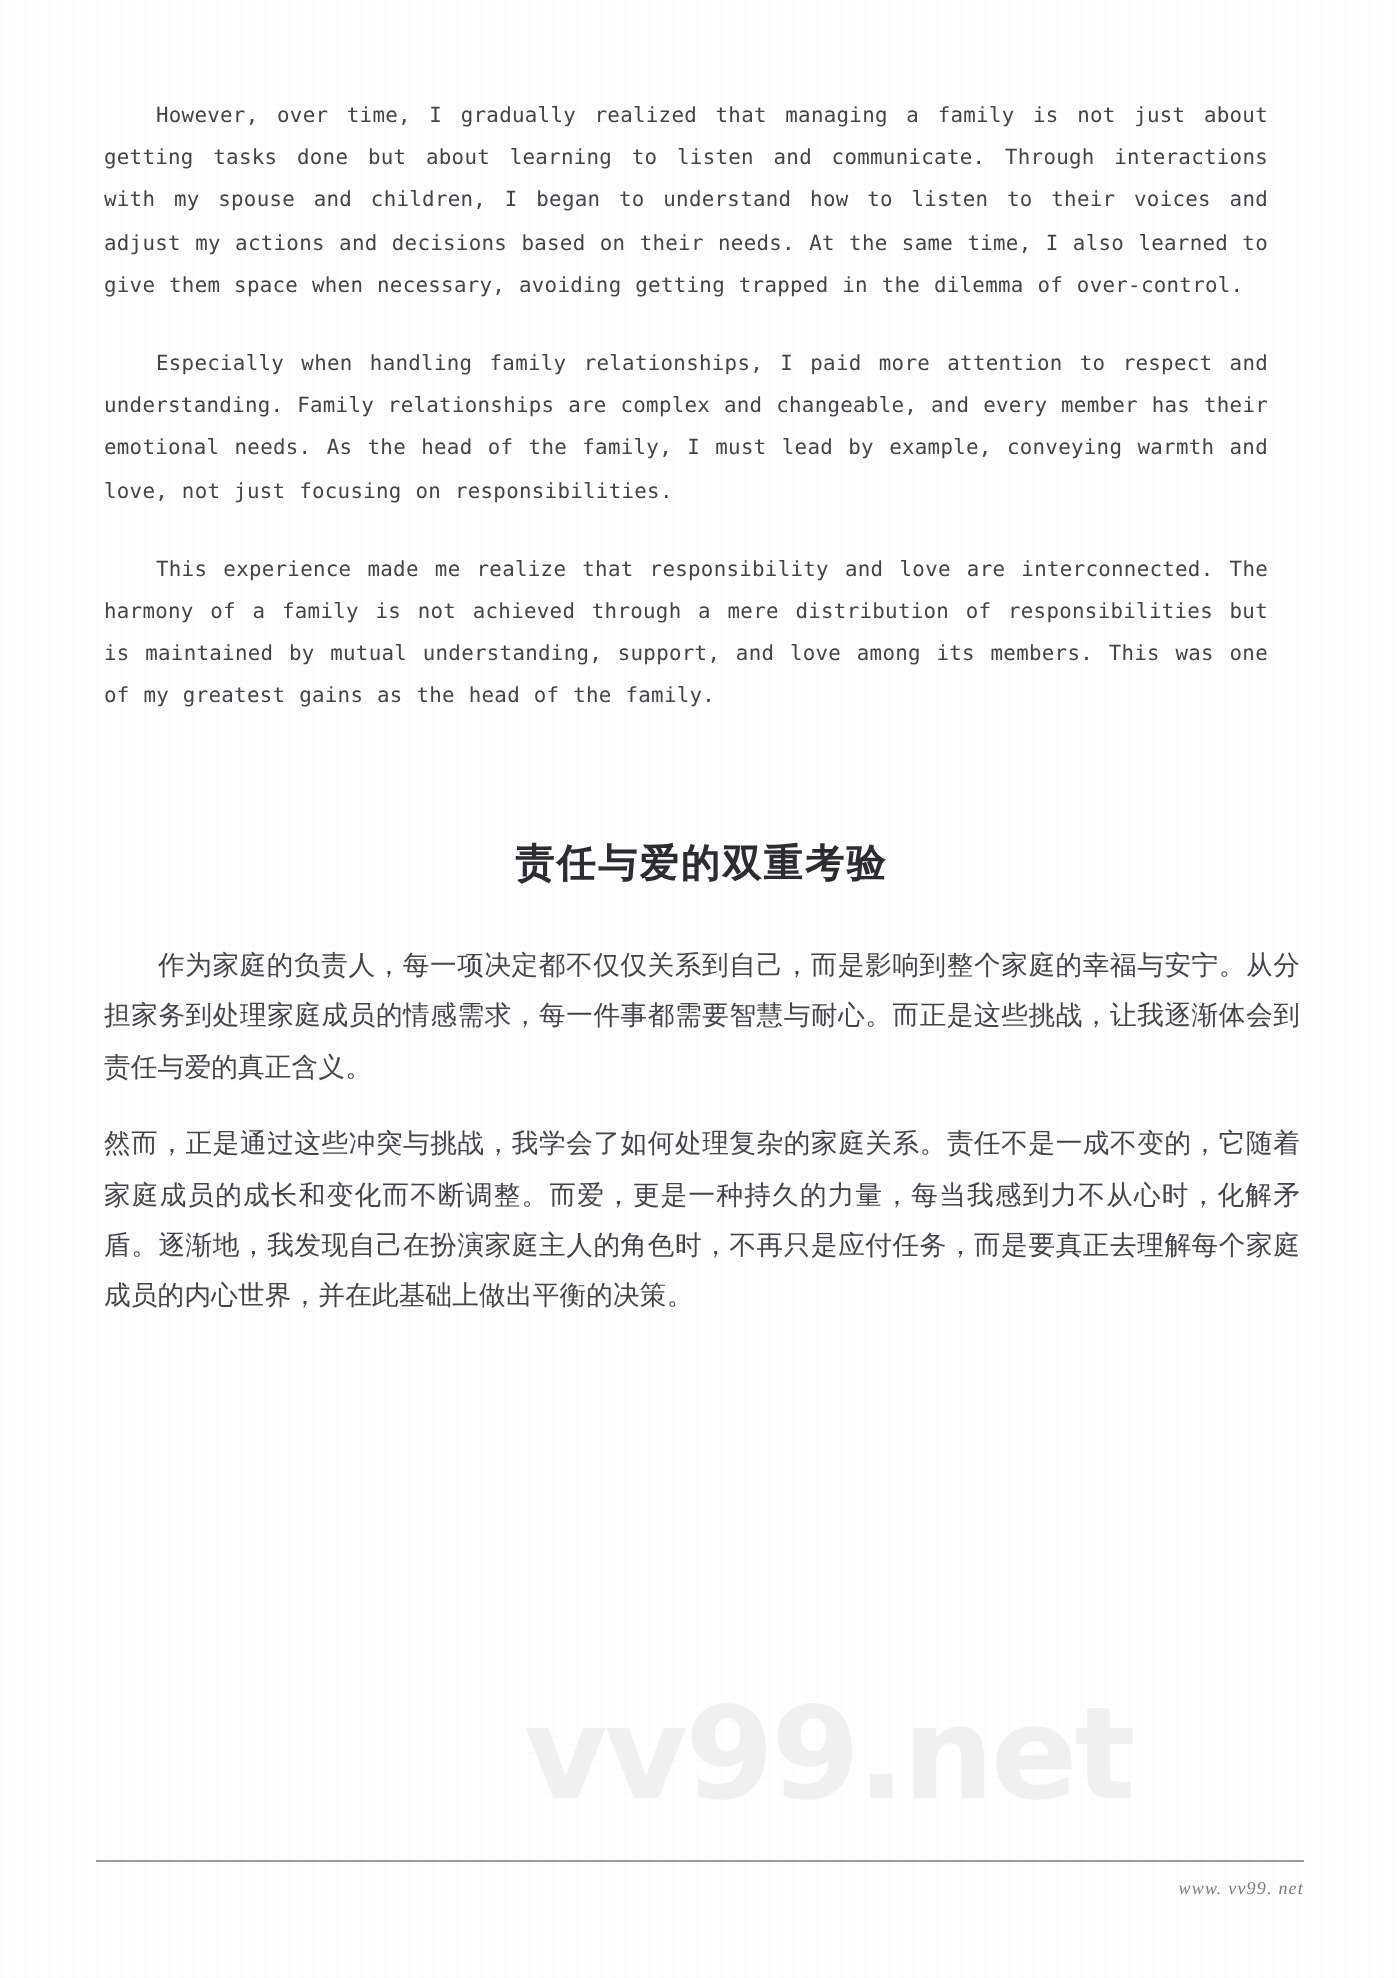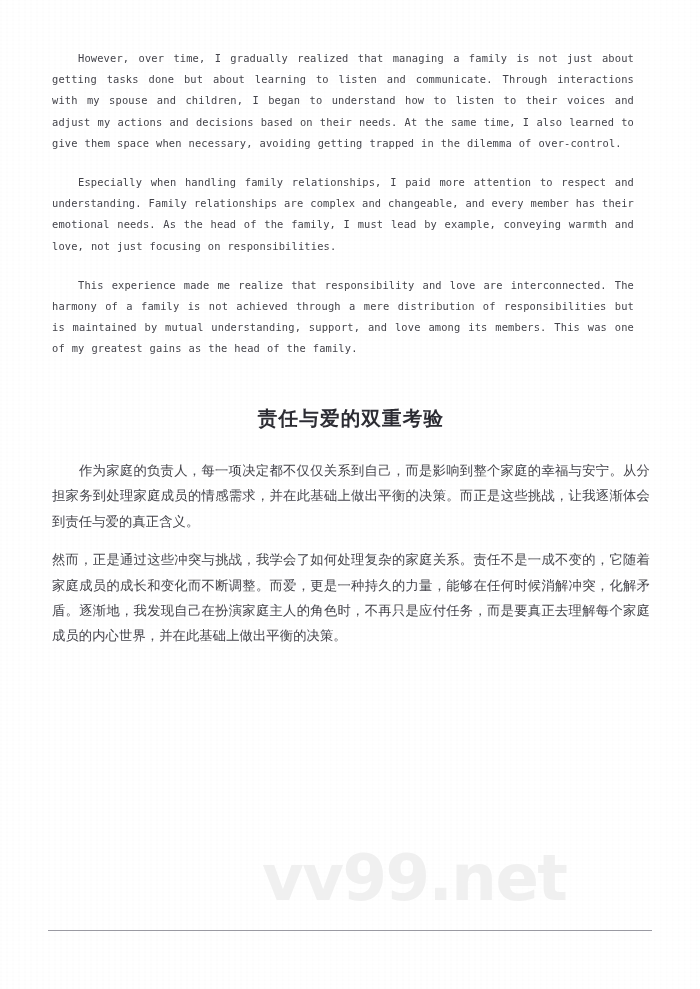"责任与爱的双重考验" .title-block { margin-top: 45px -> 58px }
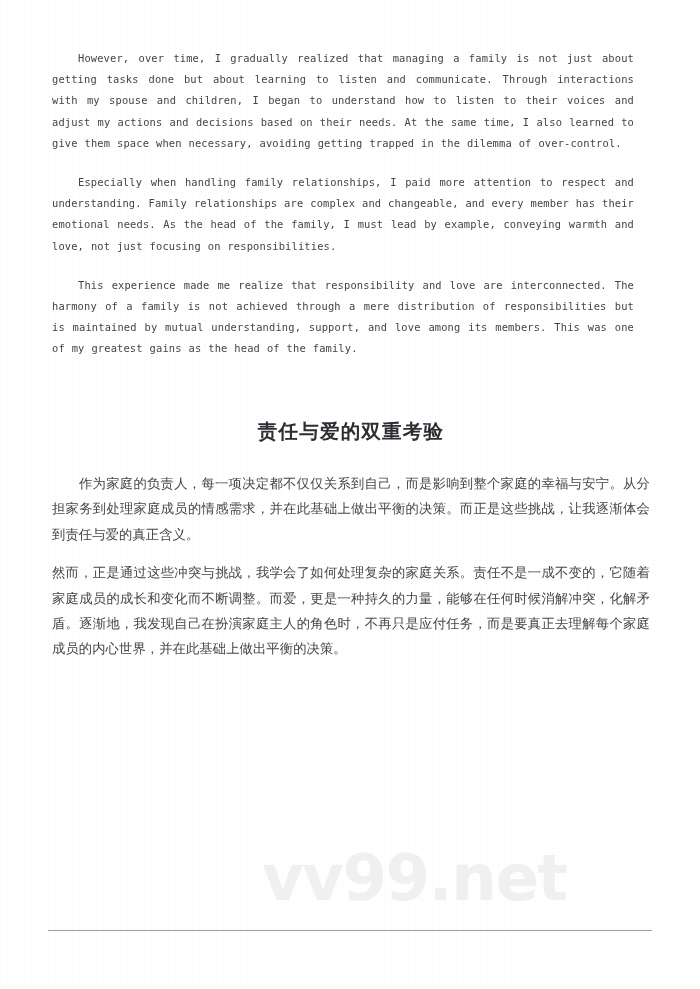"作为家庭的负责人，每一项决定都不仅仅关系到自己，而是影响到整个家庭的幸福与安宁。" p.cn-para { text: 并在此基础上做出平衡的决策 -> 每一件事都需要智慧与耐心 }
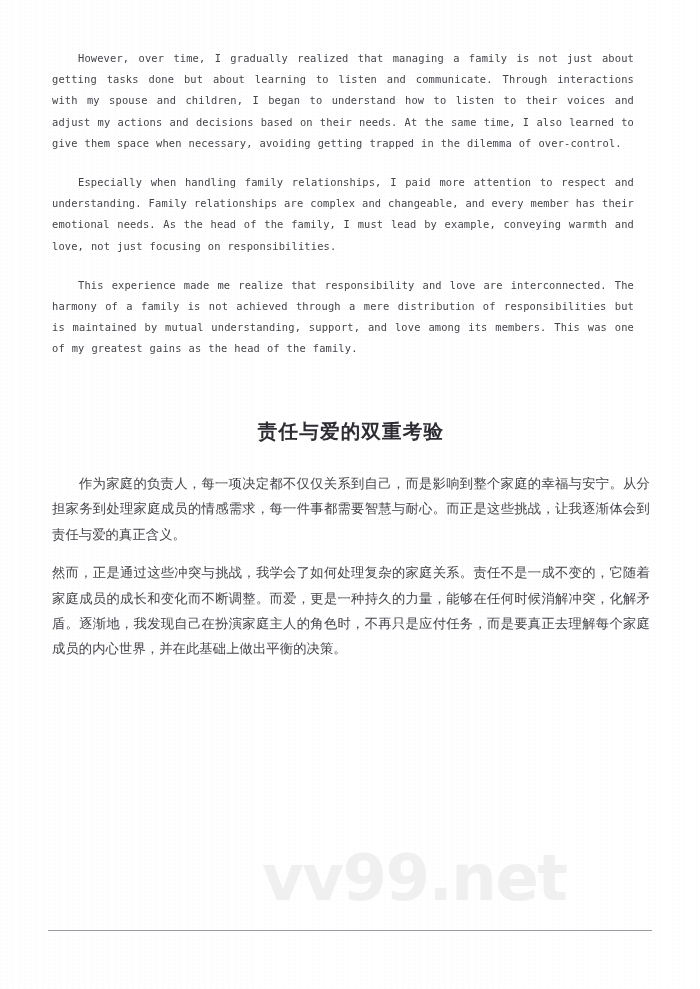"然而，正是通过这些冲突与挑战，我学会了如何处理复杂的家庭关系。责任不是一成不变的" p.cn-para { text: 能够在任何时候消解冲突 -> 每当我感到力不从心时 }
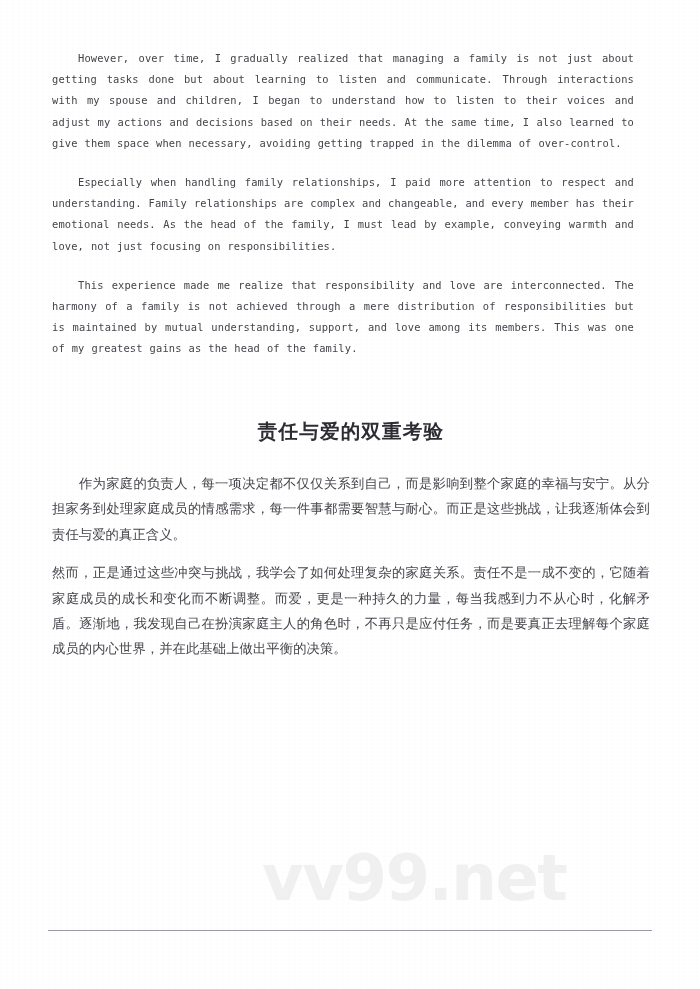"www. vv99. net" div.footer-url { html: none -> <div>www. vv99. net</div> }
